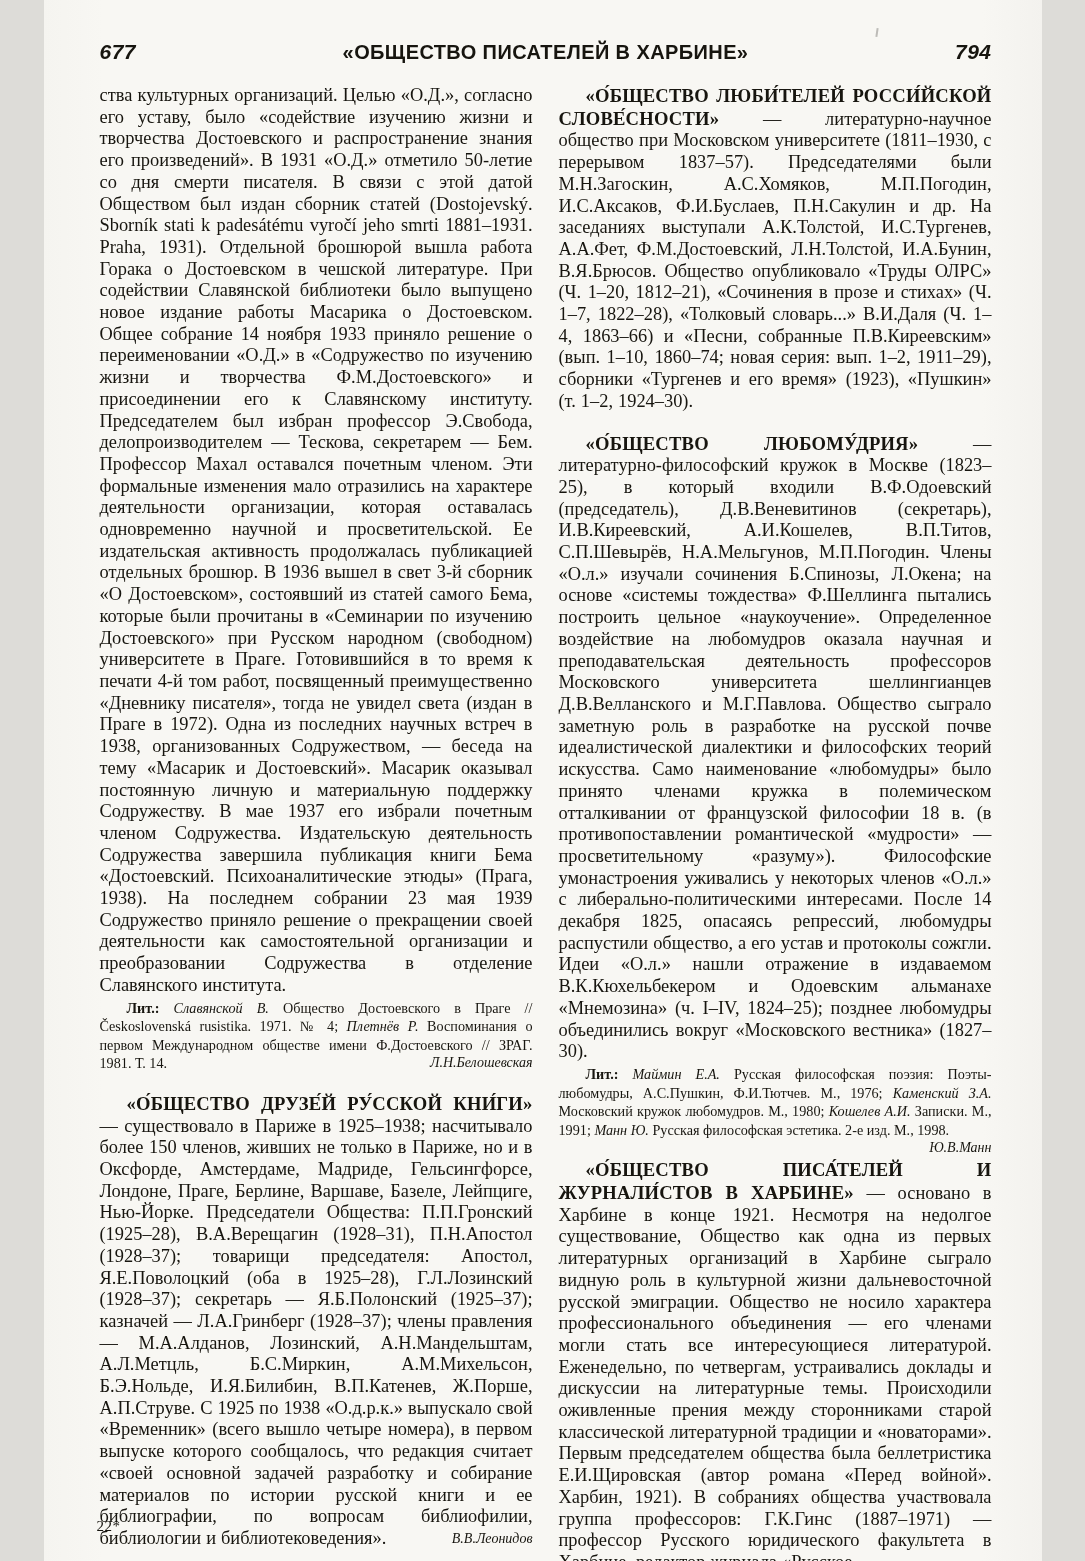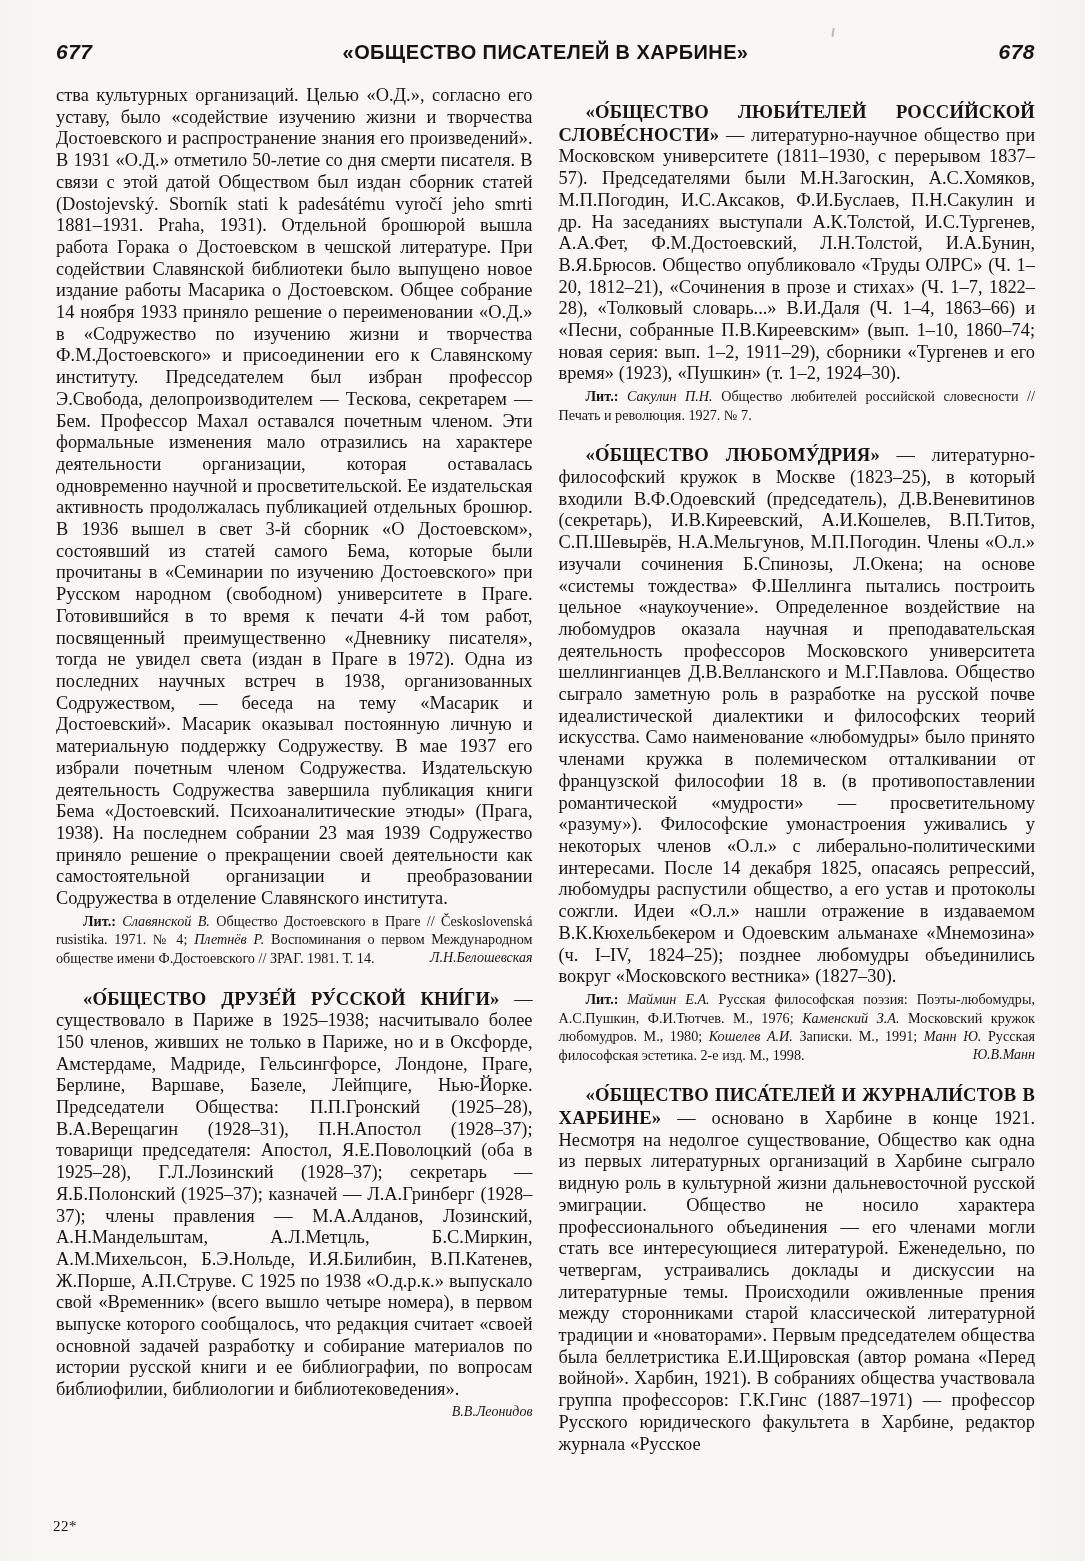"677" .page { width: 1085px -> 998px }
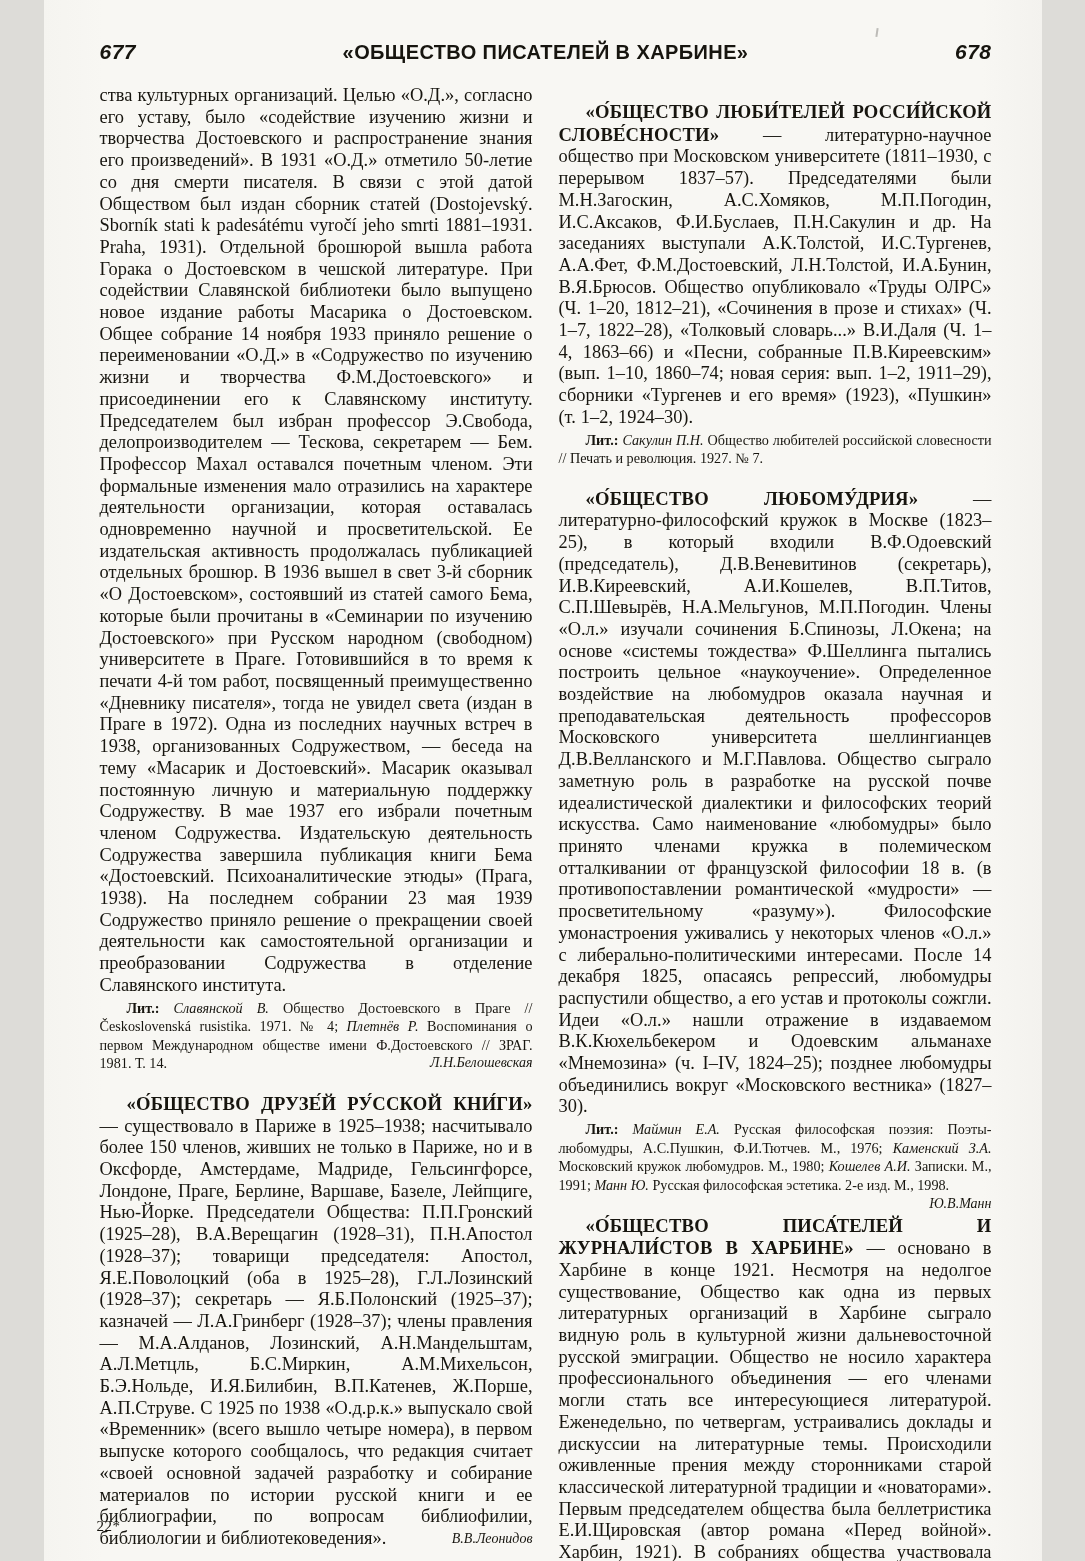"678" span.pn { text: 678 -> 794 }
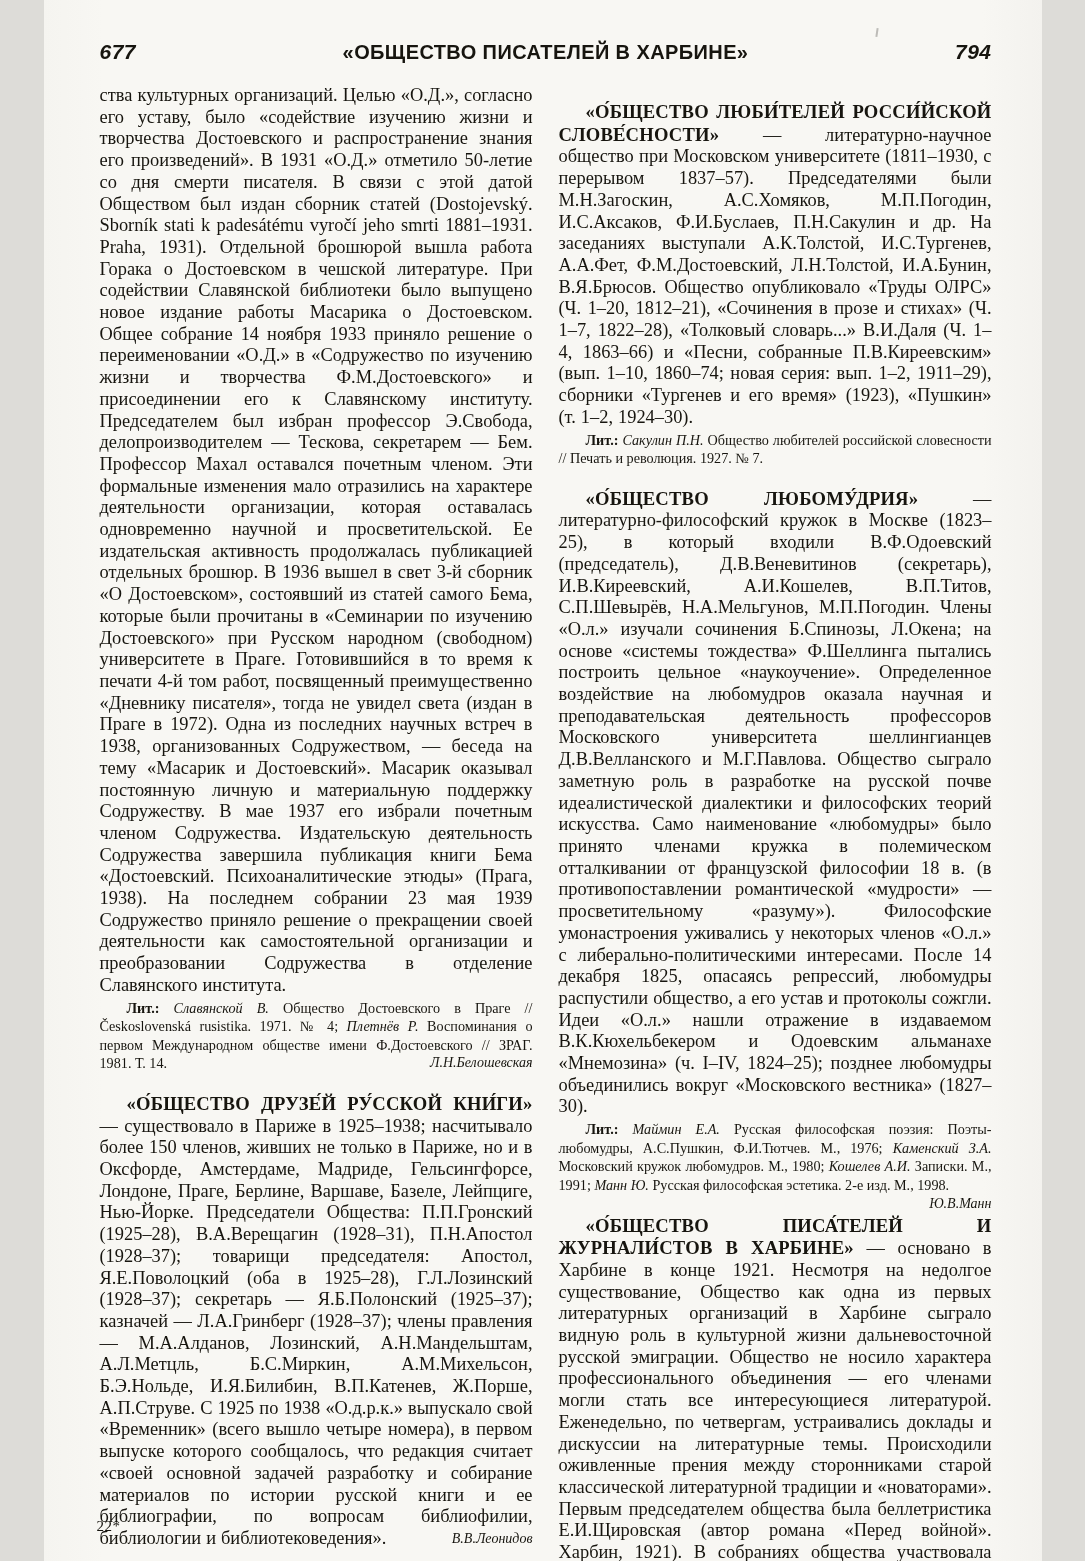"«О́БЩЕСТВО ЛЮБИ́ТЕЛЕЙ РОССИ́ЙСКОЙ" .body.entry.first { margin-top: 16px -> 0 }
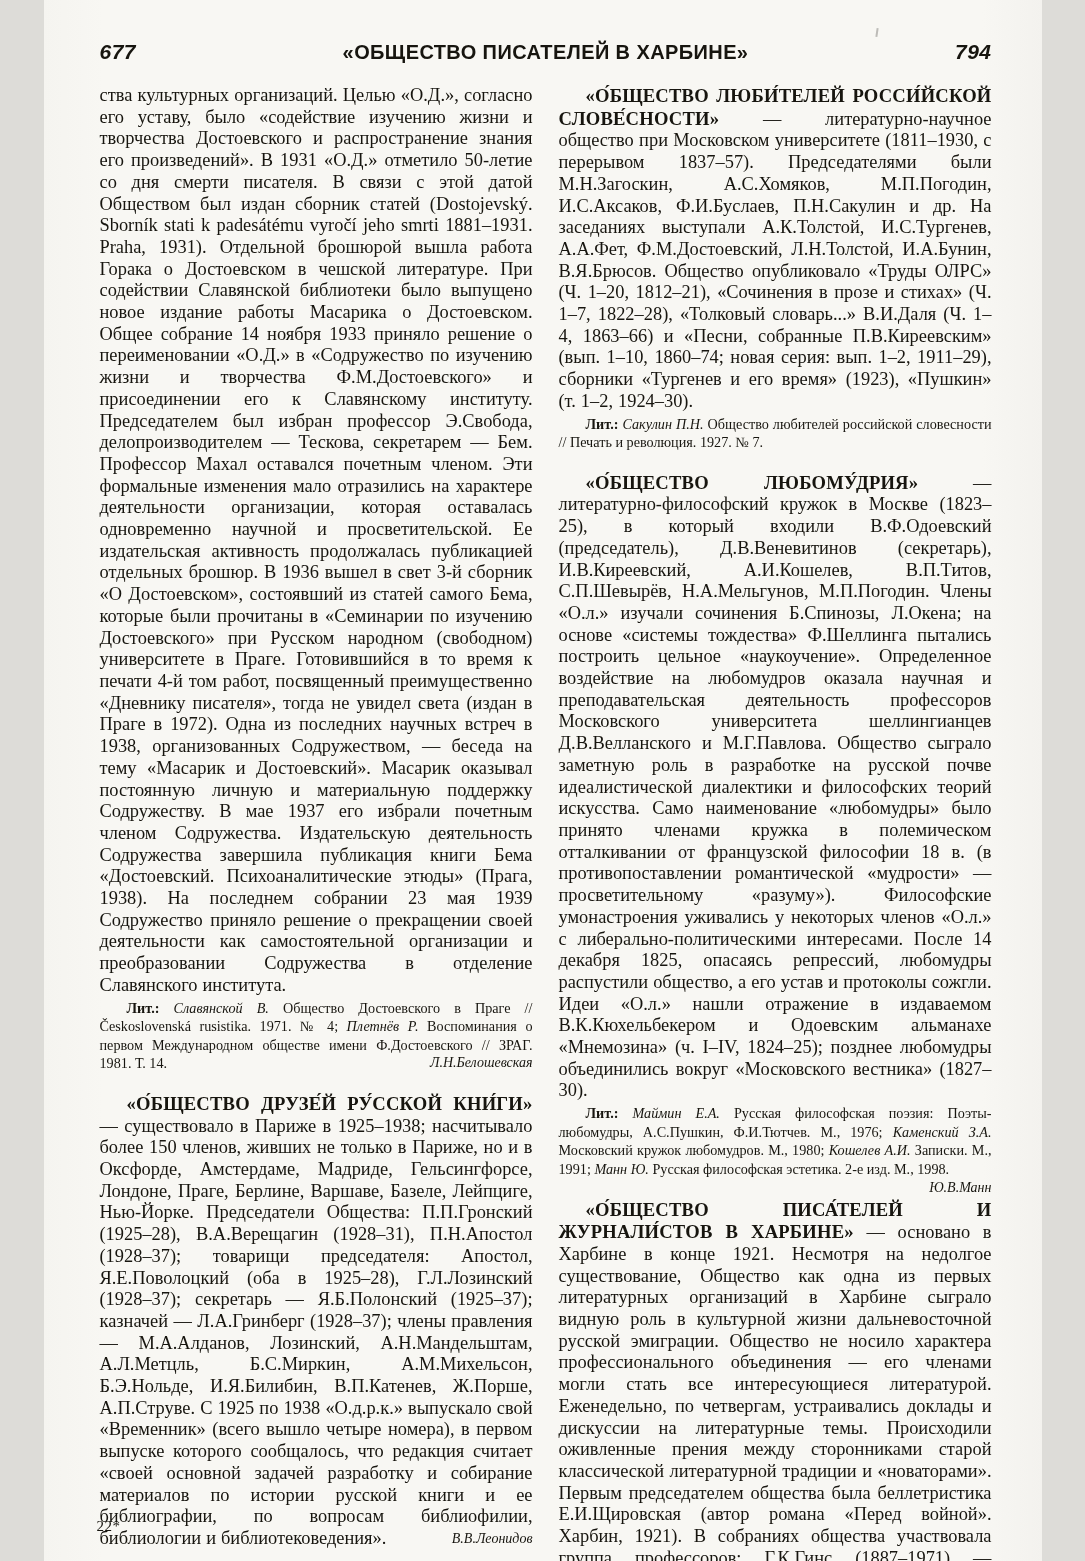"Лит.: Сакулин П.Н. Общество любителей" p.lit { html: <p><span>Лит.: </span><span>Сакулин П.Н.</span><span> Общество любителей российской словесности // Печать и революция. 1927. № 7.</span></p> -> none }
